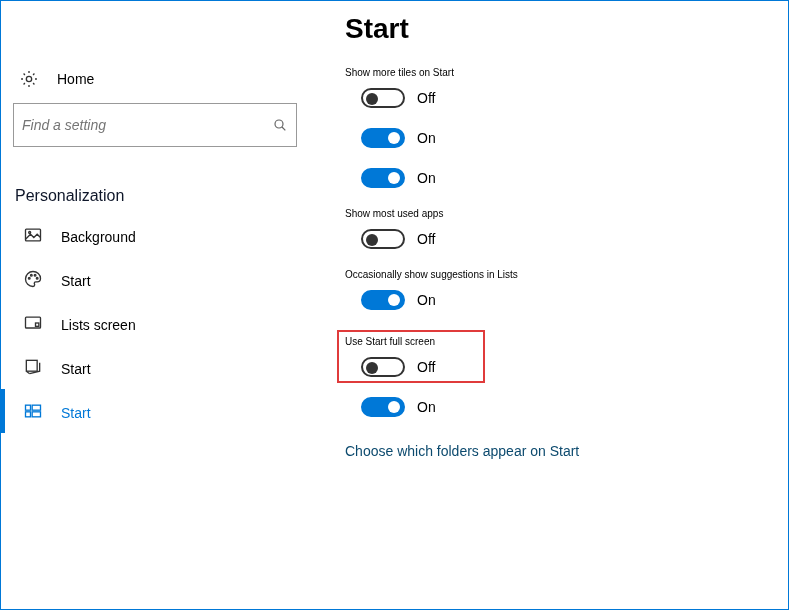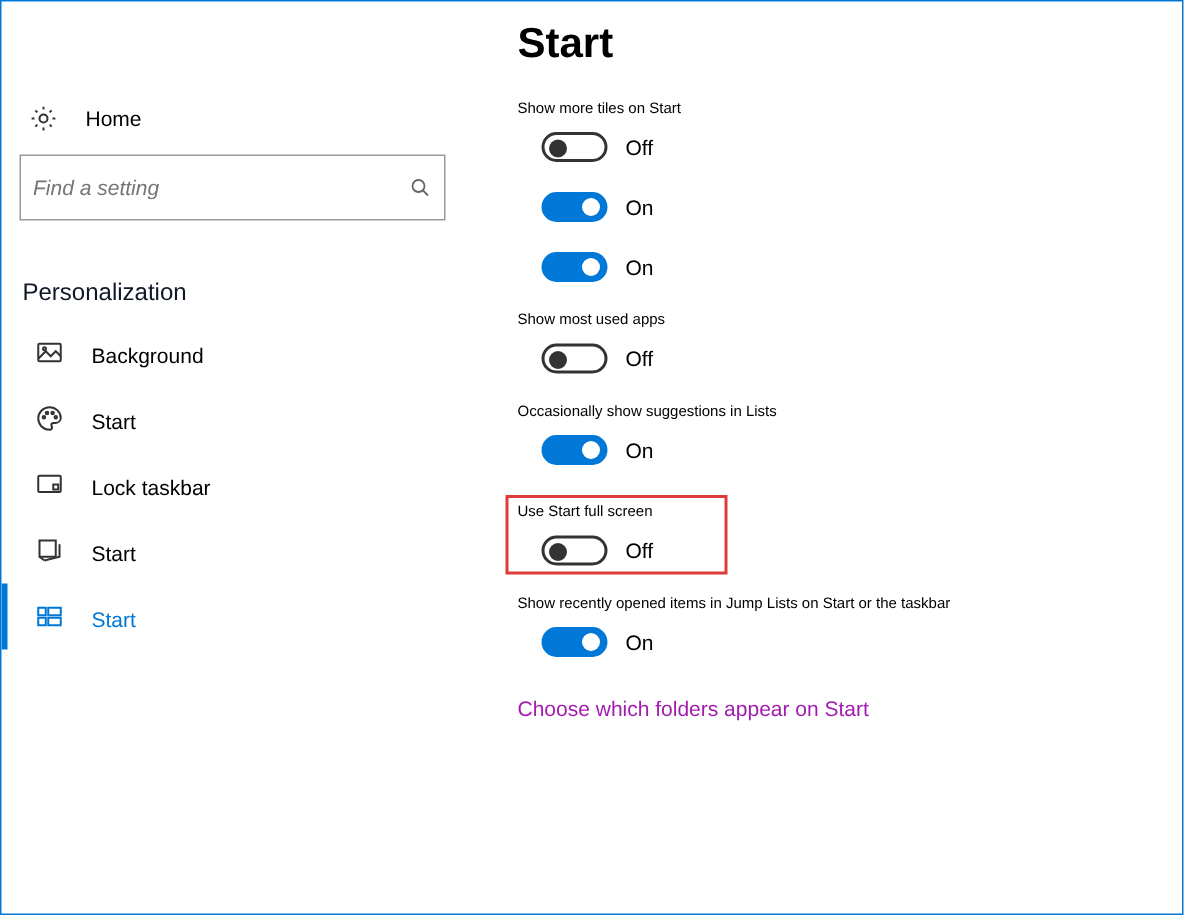"Lock taskbar" span { text: Lock taskbar -> Lists screen }
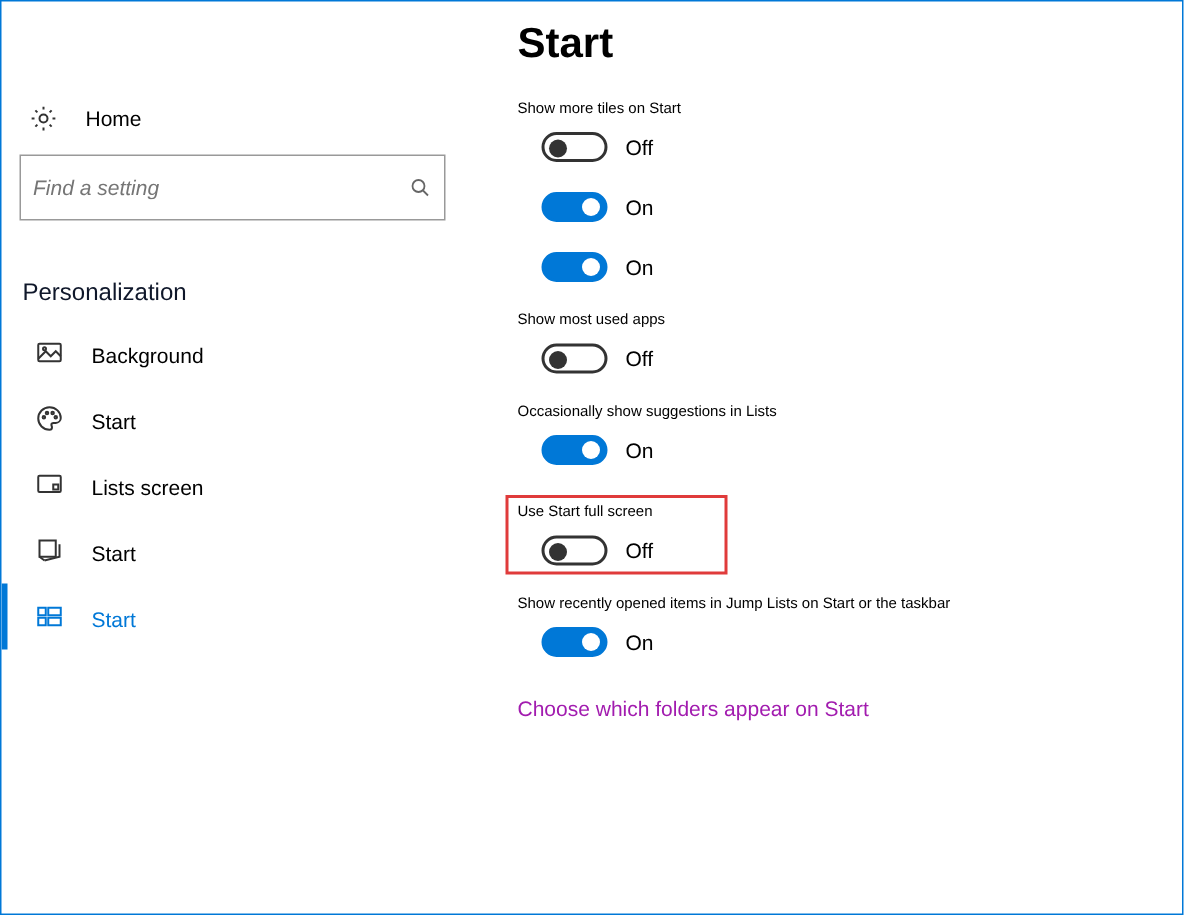"Show recently opened items in" div.setting-label { html: <div>Show recently opened items in Jump Lists on Start or the taskbar</div> -> none }
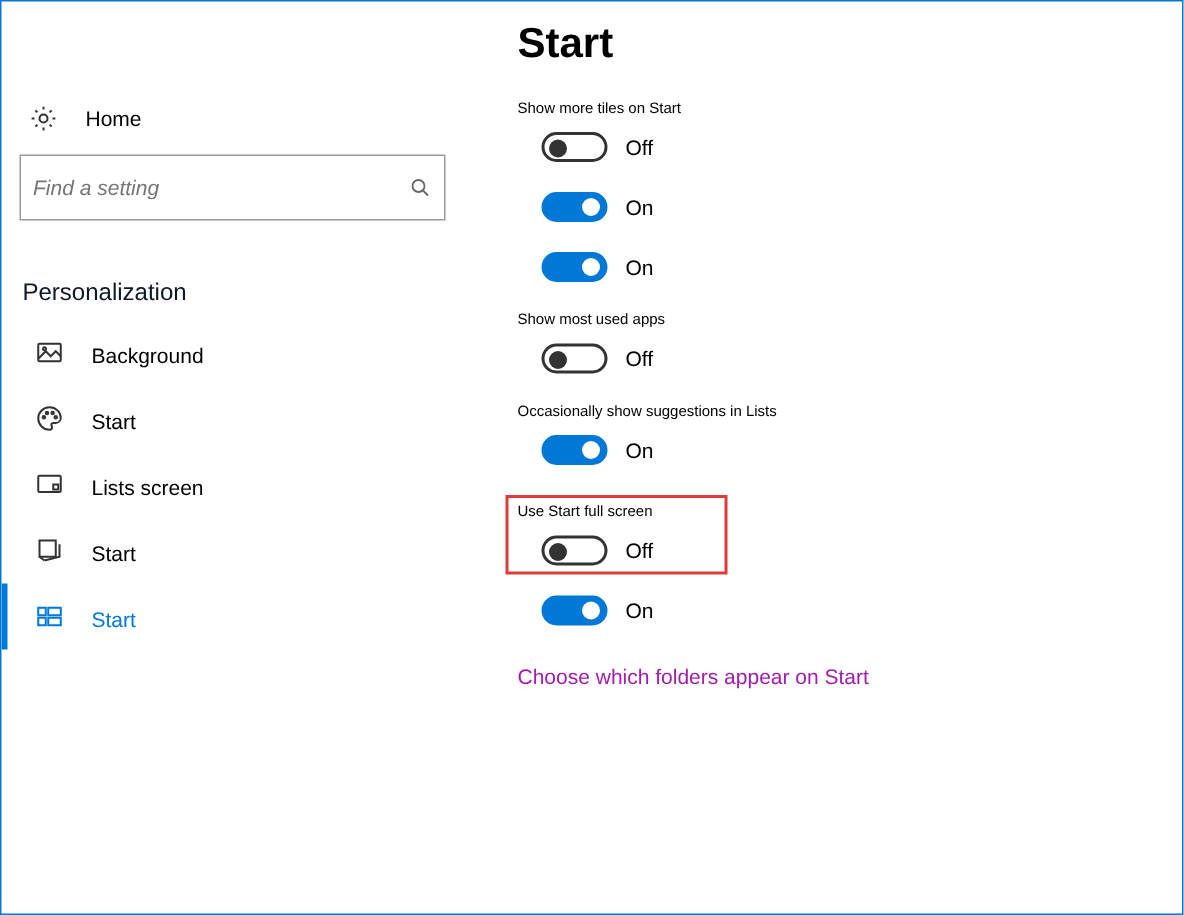"Choose which folders appear on" .link { color: #a21caf -> #0c4a6e }
